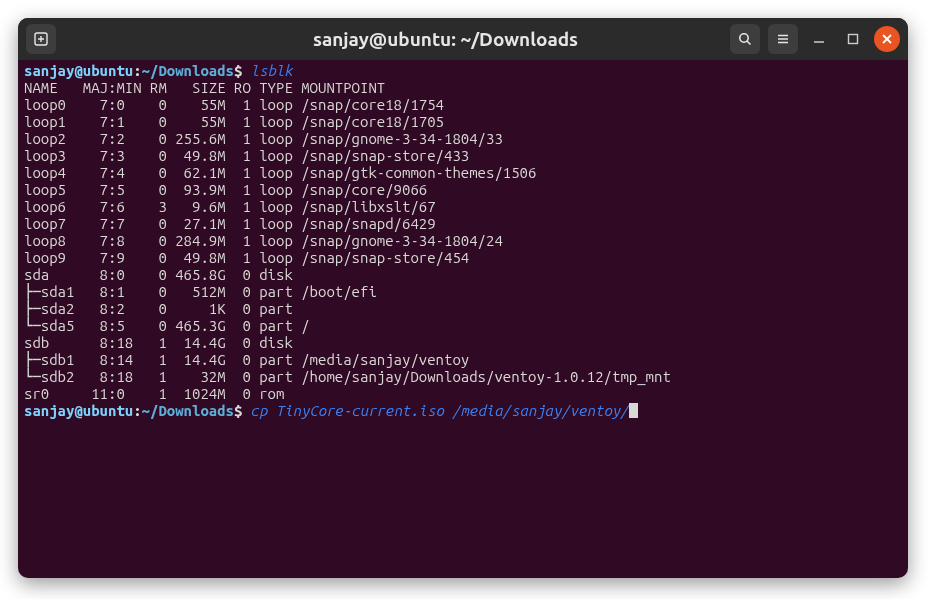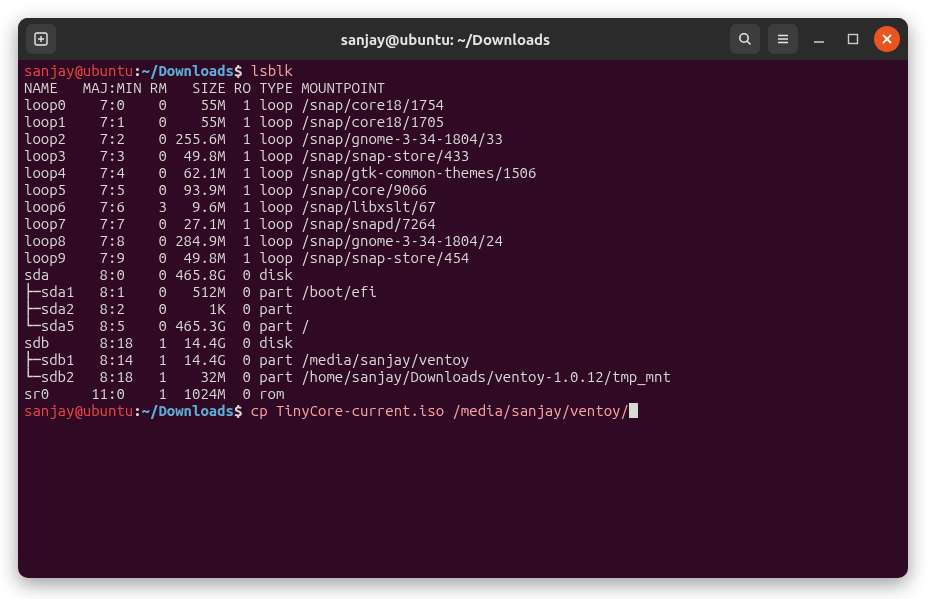"sanjay@ubuntu: ~/Downloads" .titlebar { font-size: 15px -> 19px }
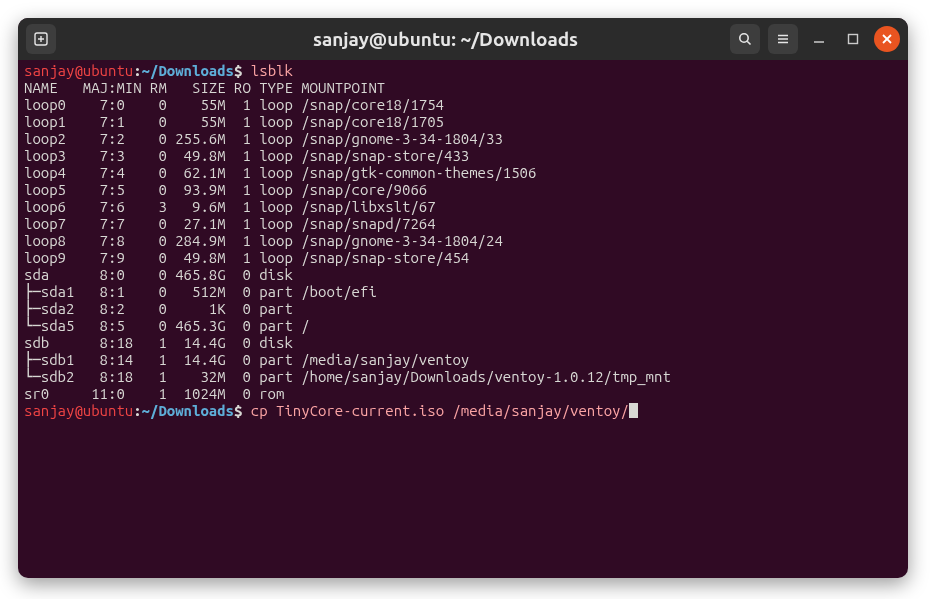"sanjay@ubuntu" .prompt-user { color: #ef4444 -> #7dd3fc; font-weight: normal -> bold }
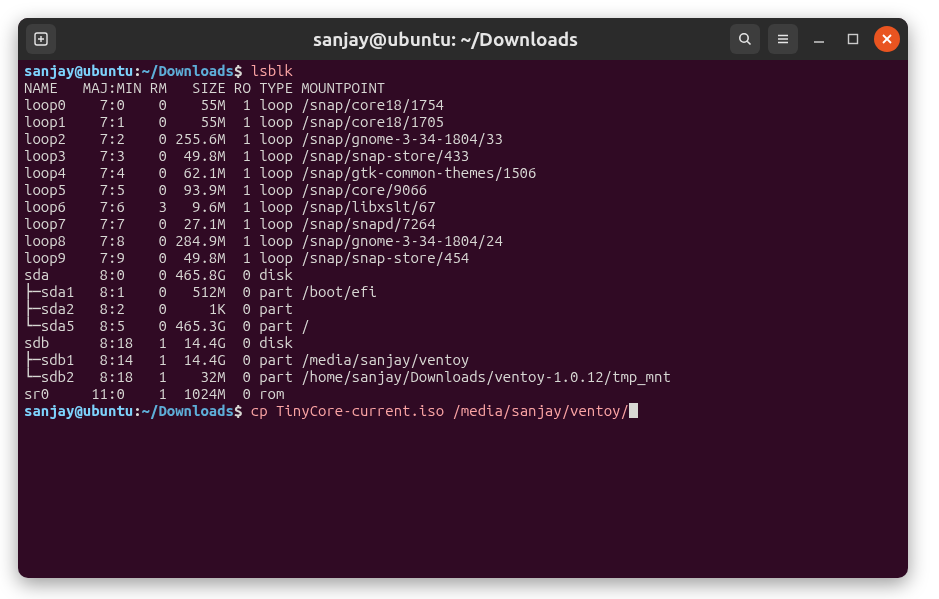"lsblk" .cmd { color: #fca5a5 -> #3b82f6; font-style: none -> italic }
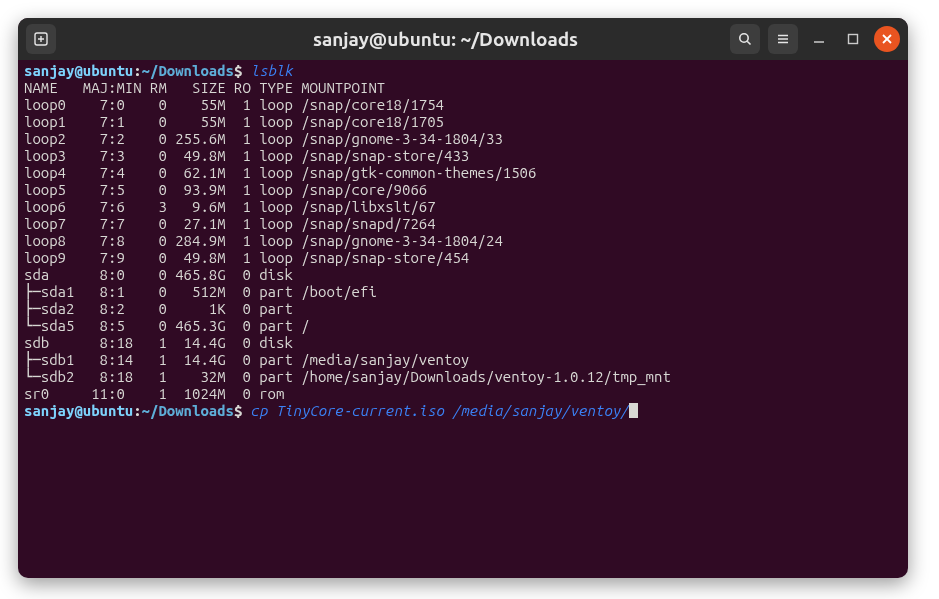"loop7 7:7 0 27.1M 1" span { text: /snap/snapd/7264 -> /snap/snapd/6429 }
